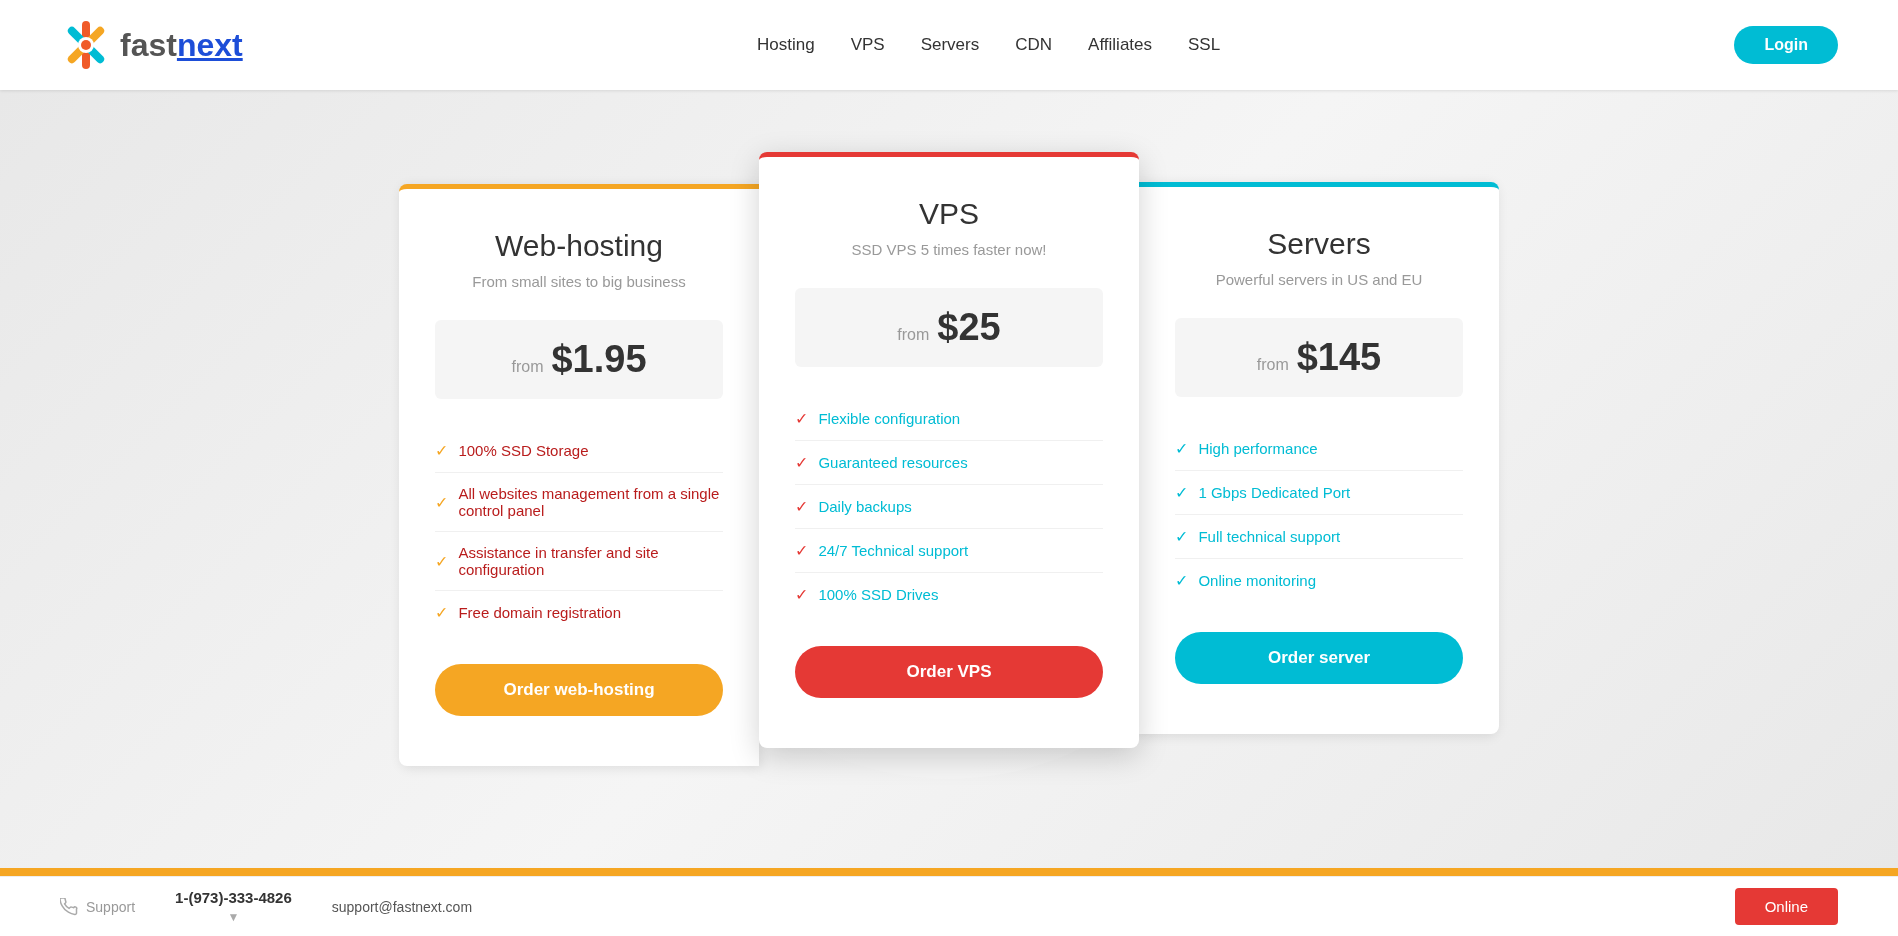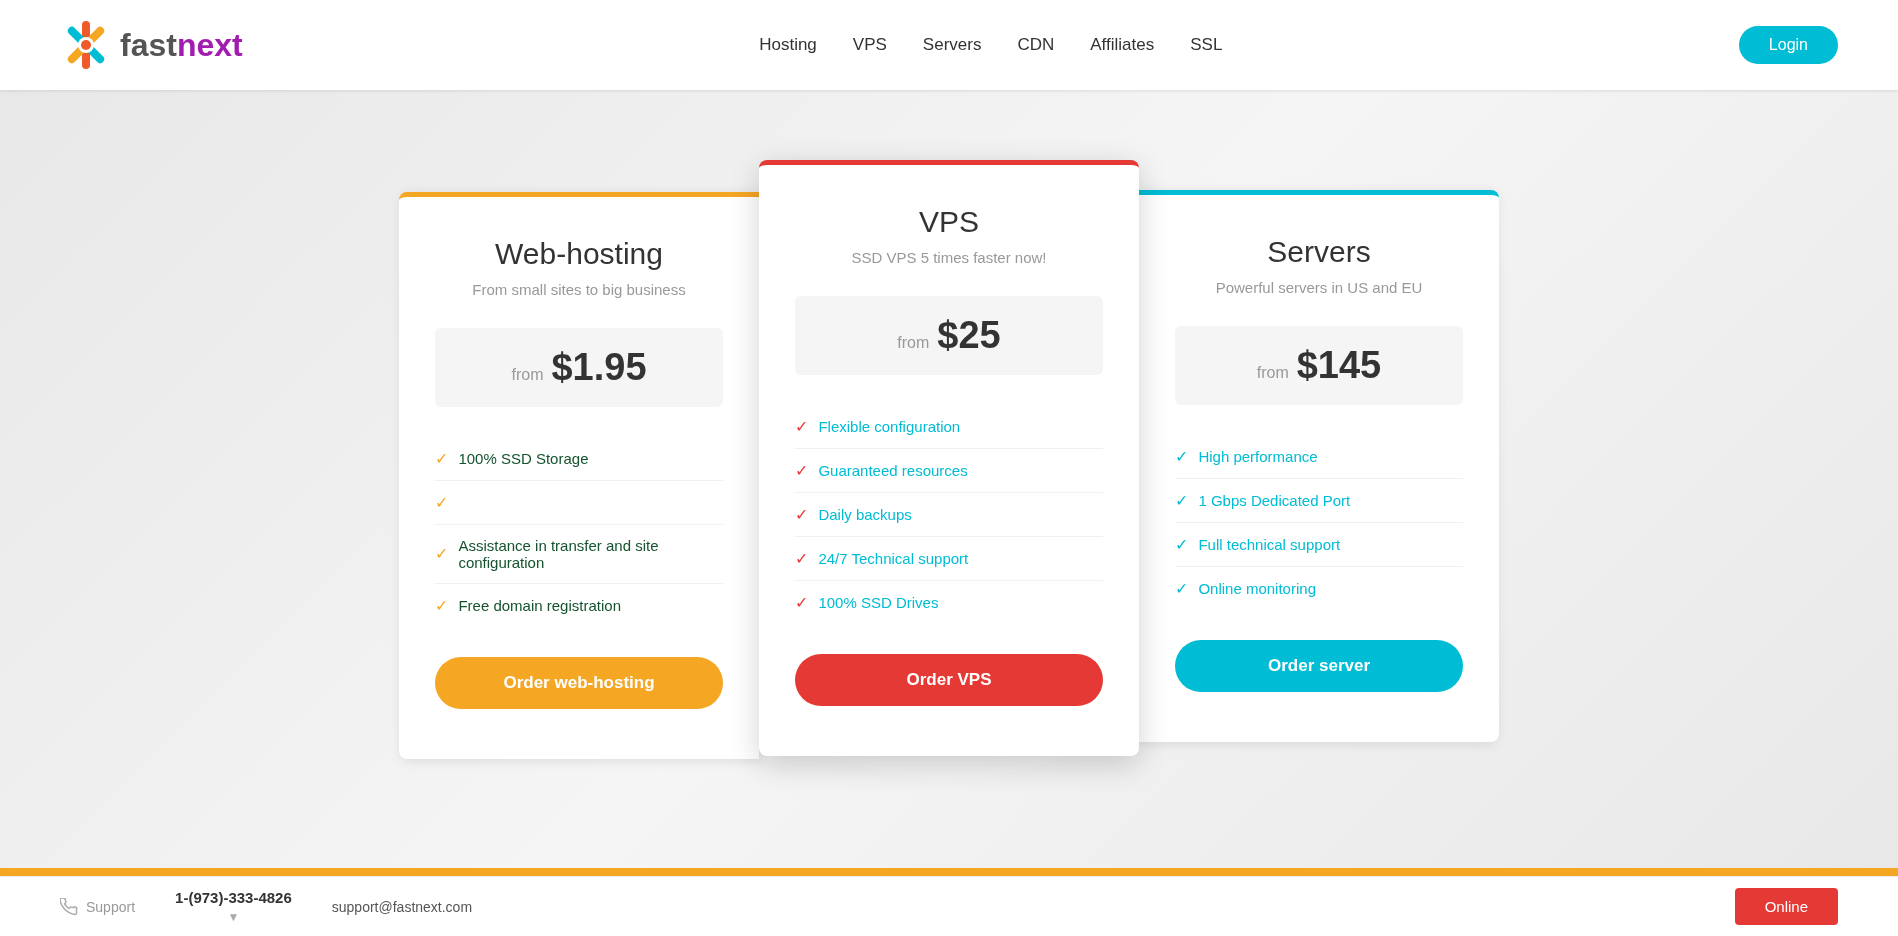"next" .logo-next { color: #a21caf -> #1d4ed8; text-decoration: none -> underline }
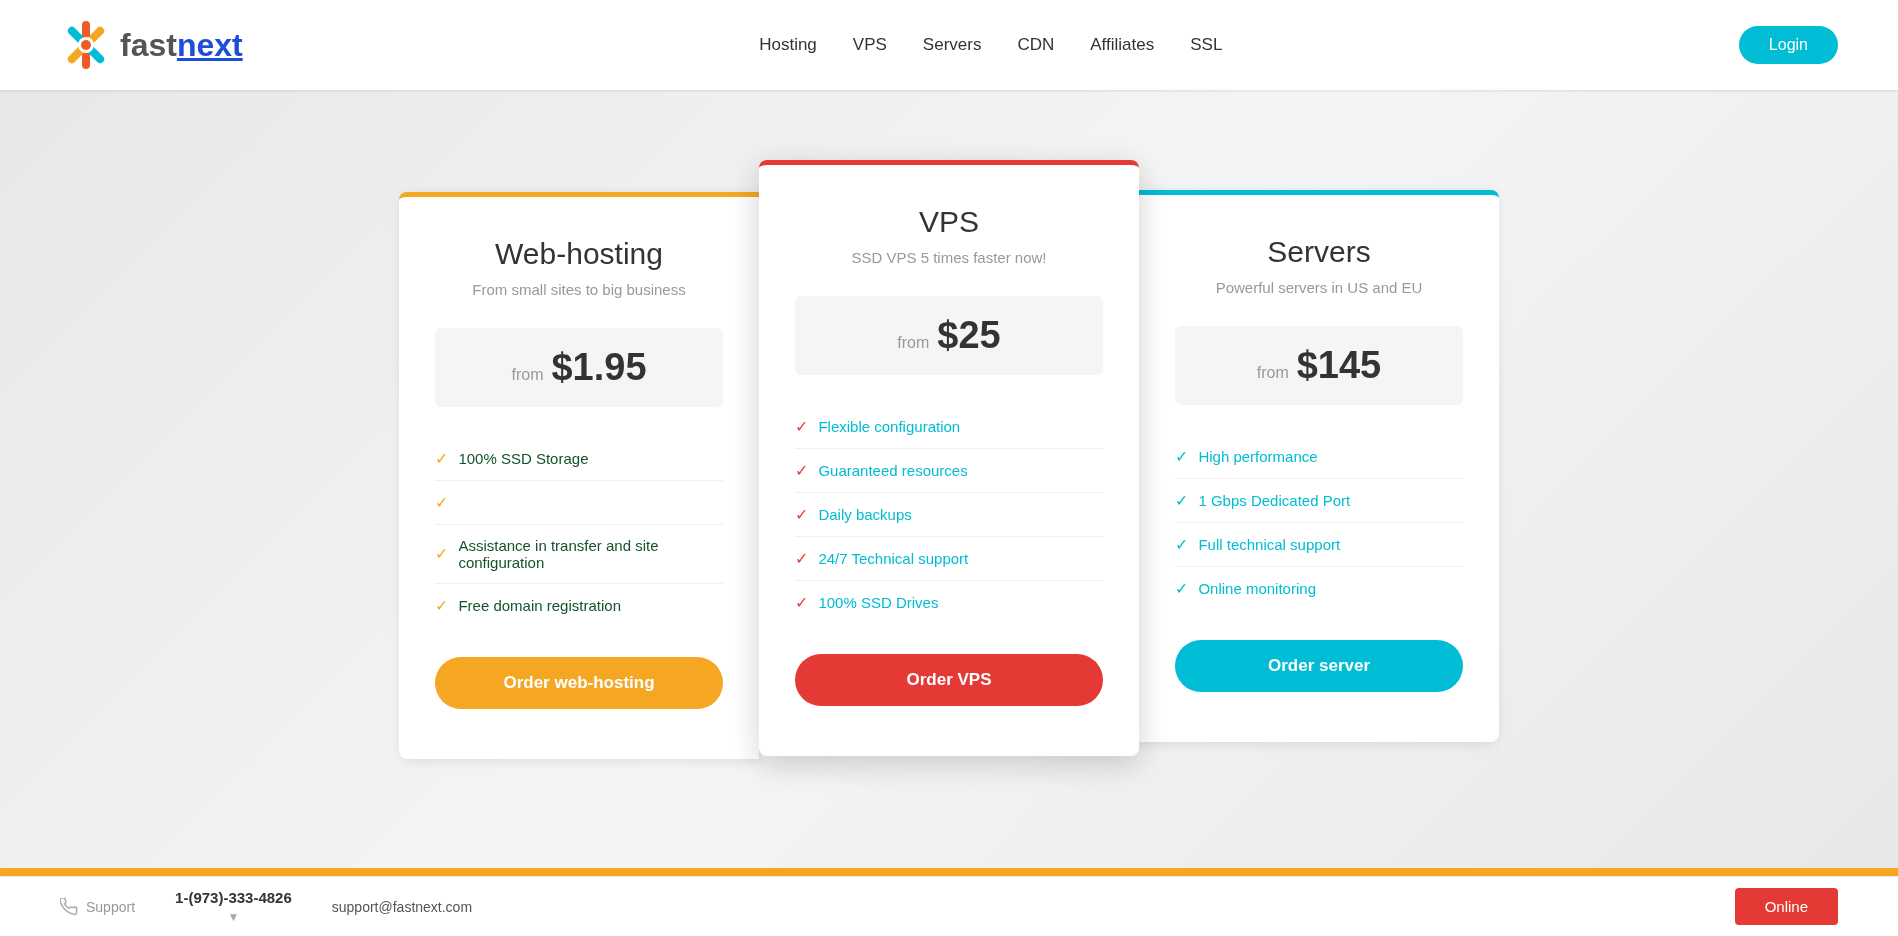"Login" .login-btn { font-weight: 400 -> 700 }
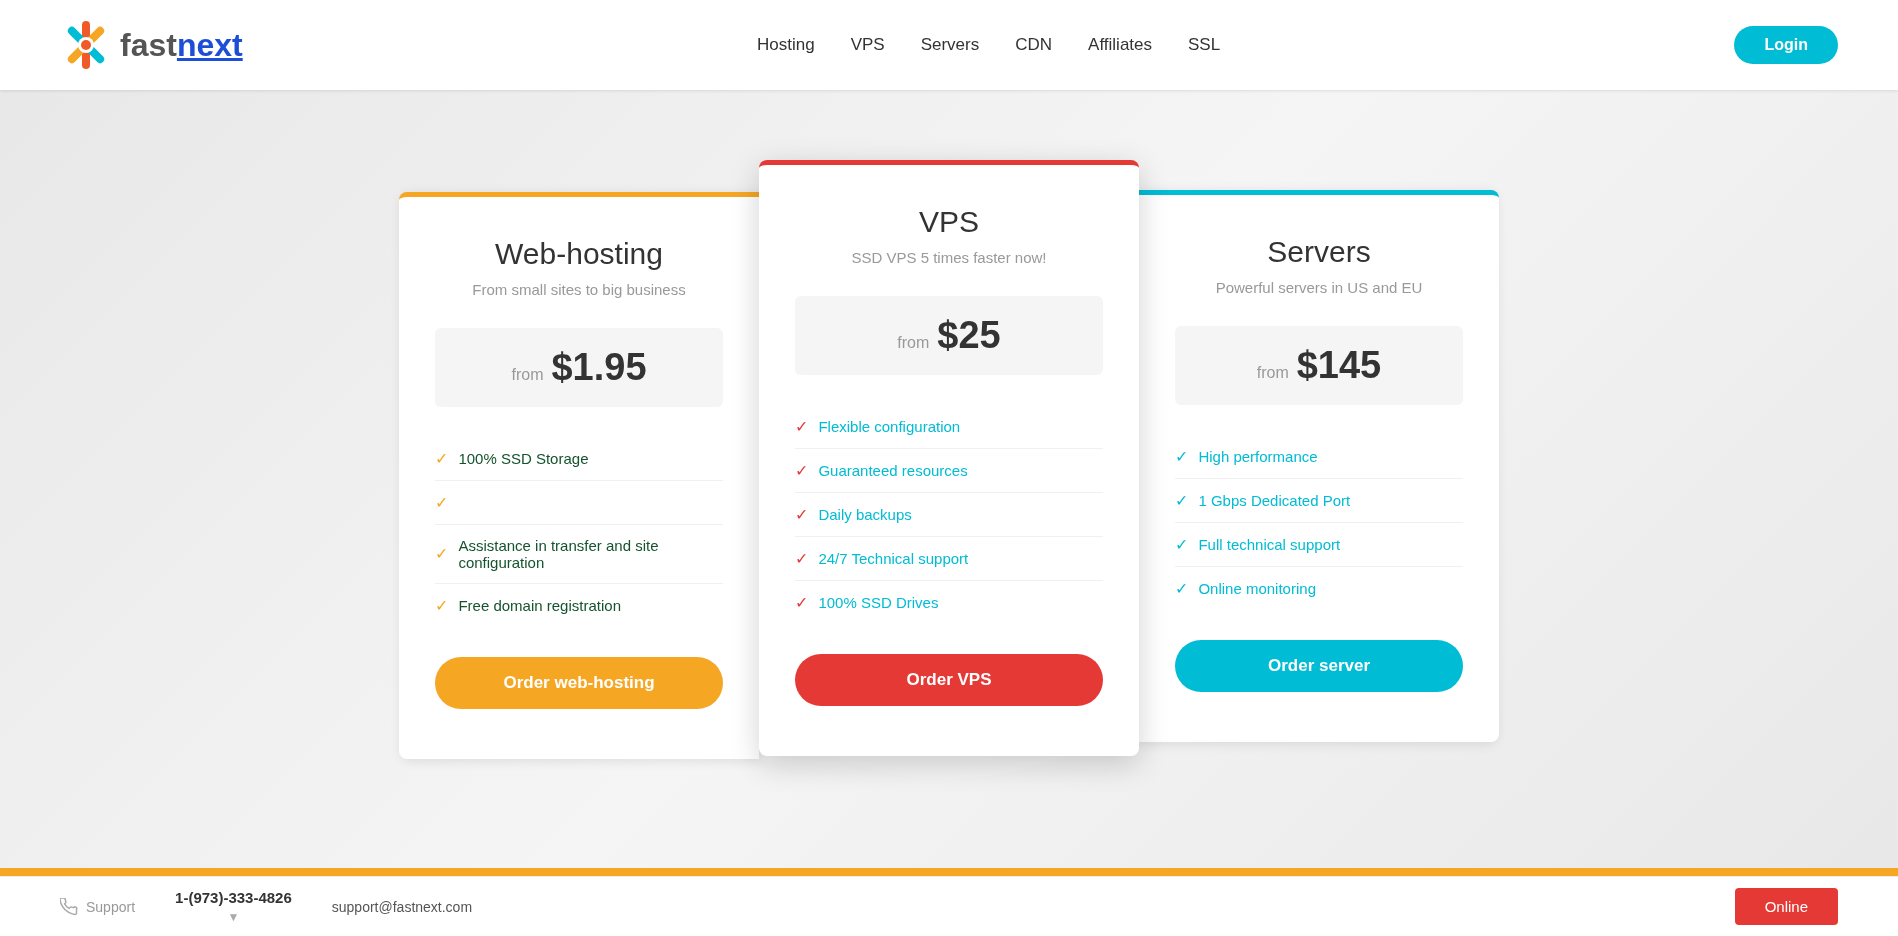"100% SSD Storage" .feature-text { color: #14532d -> #b91c1c }
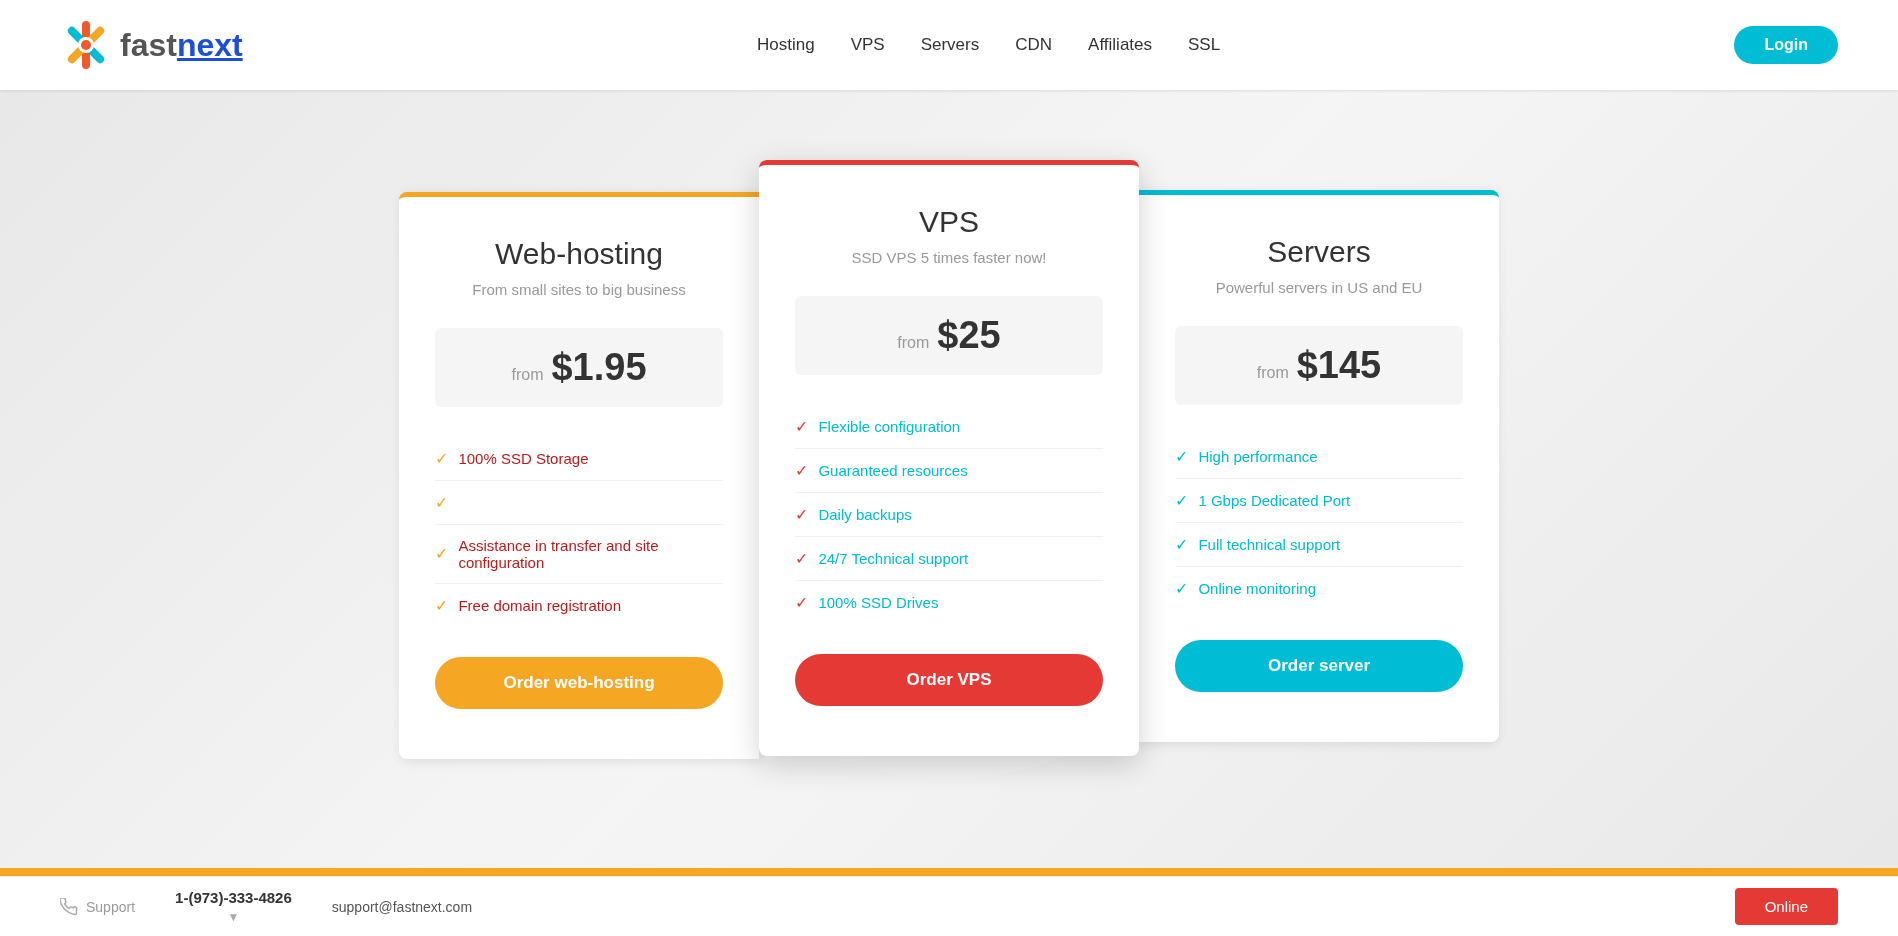"All websites management from a" span.feature-text { html: none -> <span>All websites management from a single control panel</span> }
